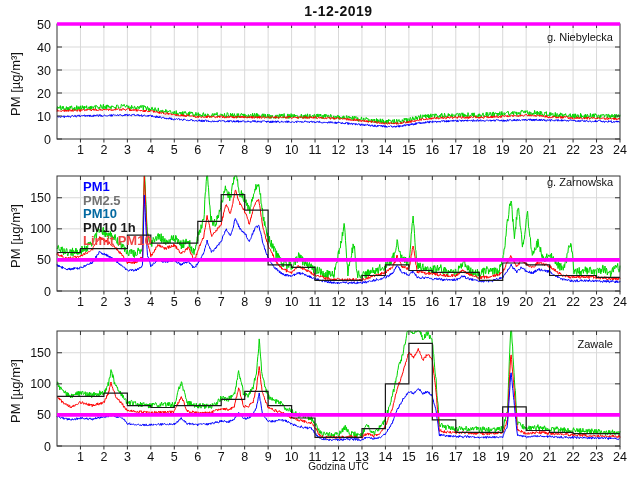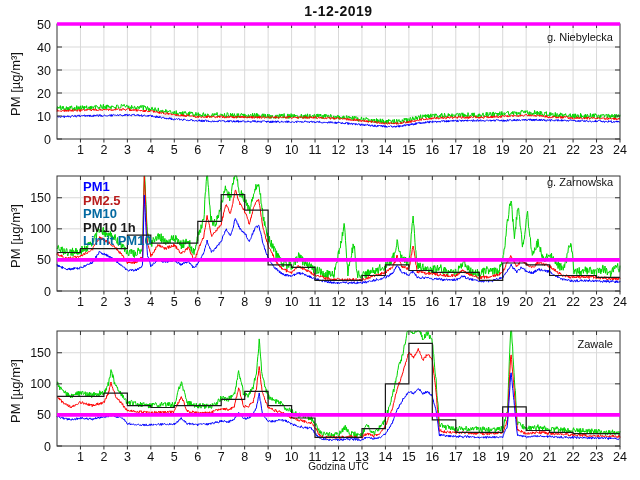"PM2.5" div { color: #b91c1c -> #737373 }
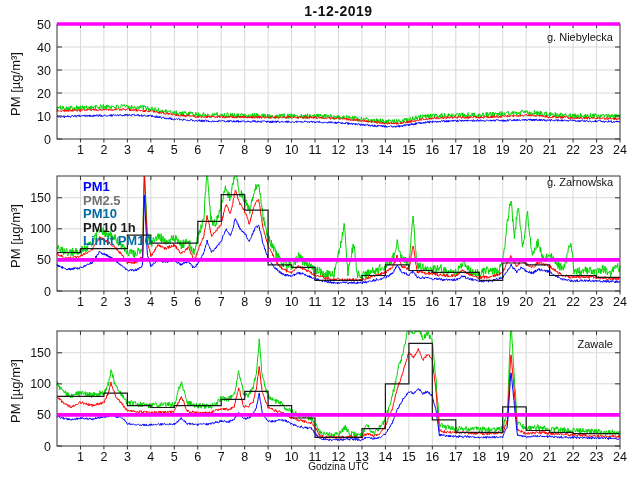"Limit PM10" div { color: #0369a1 -> #ef4444 }
